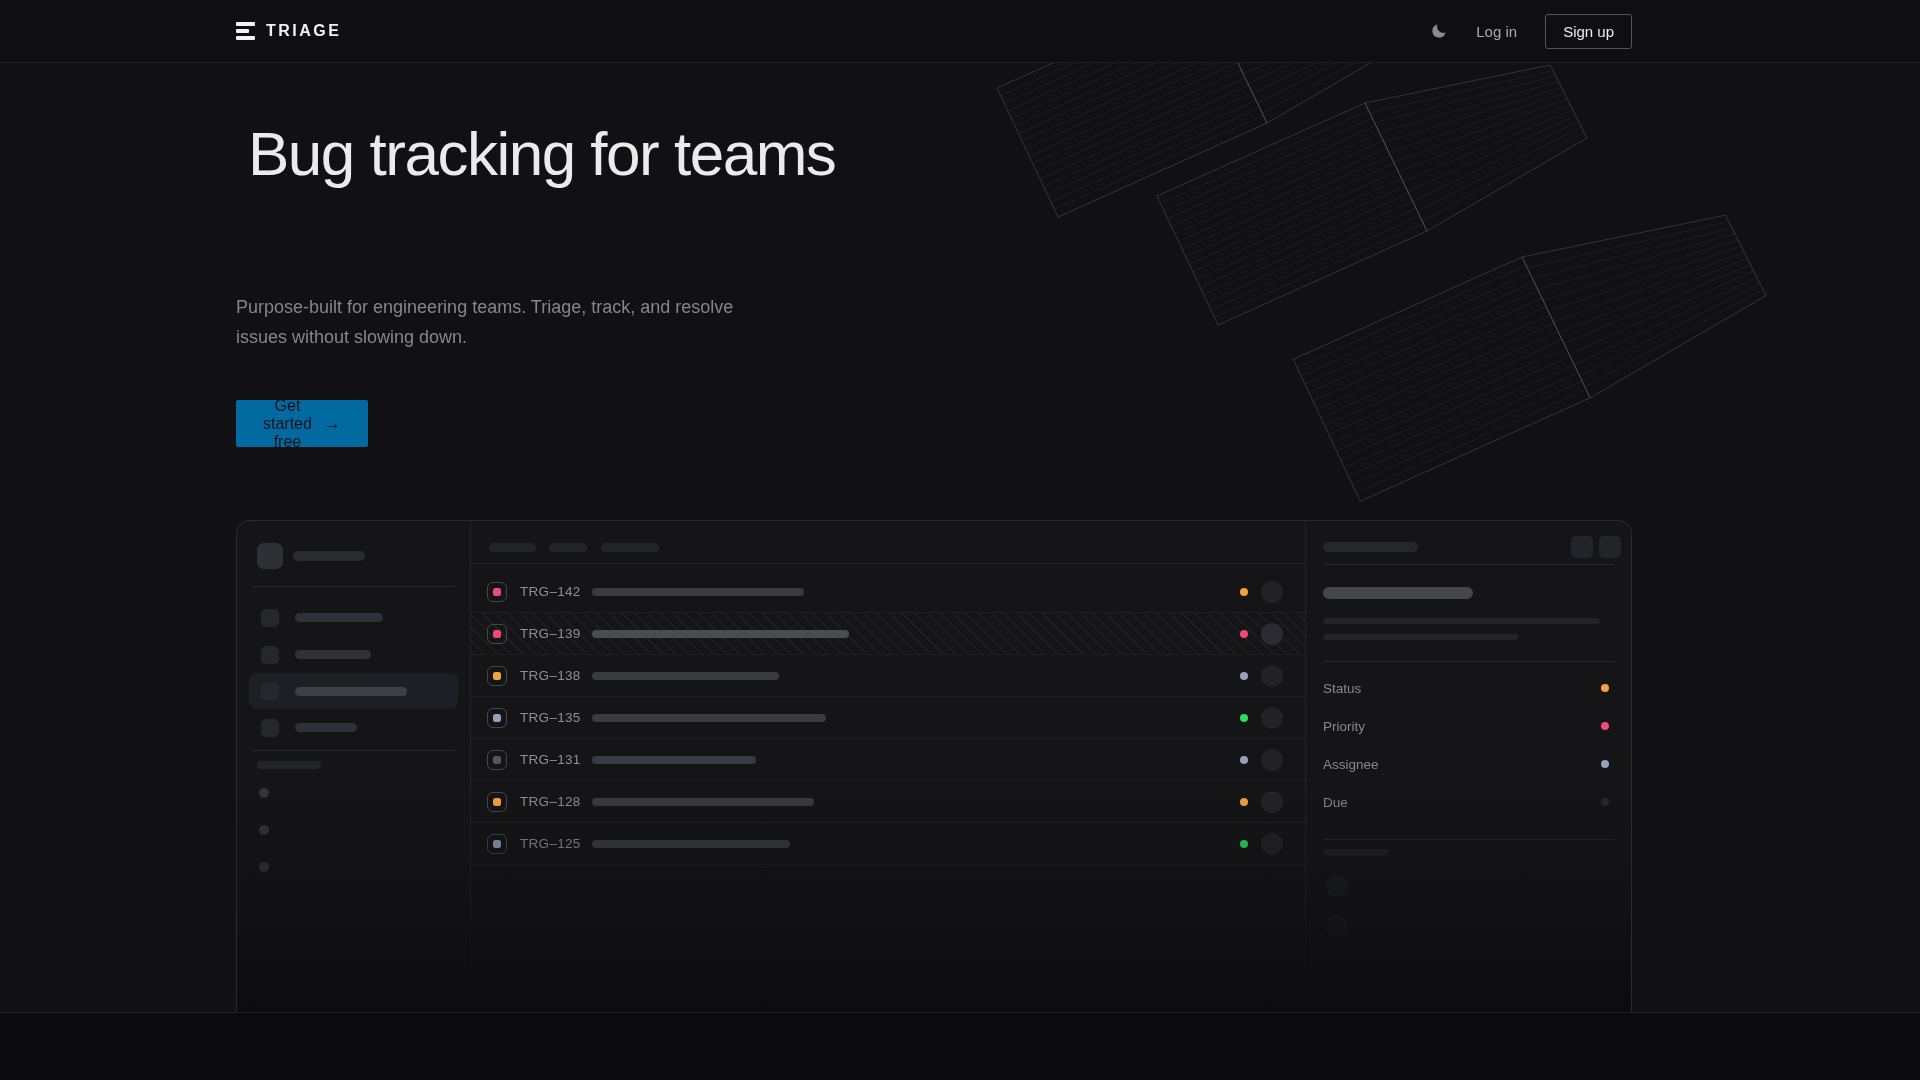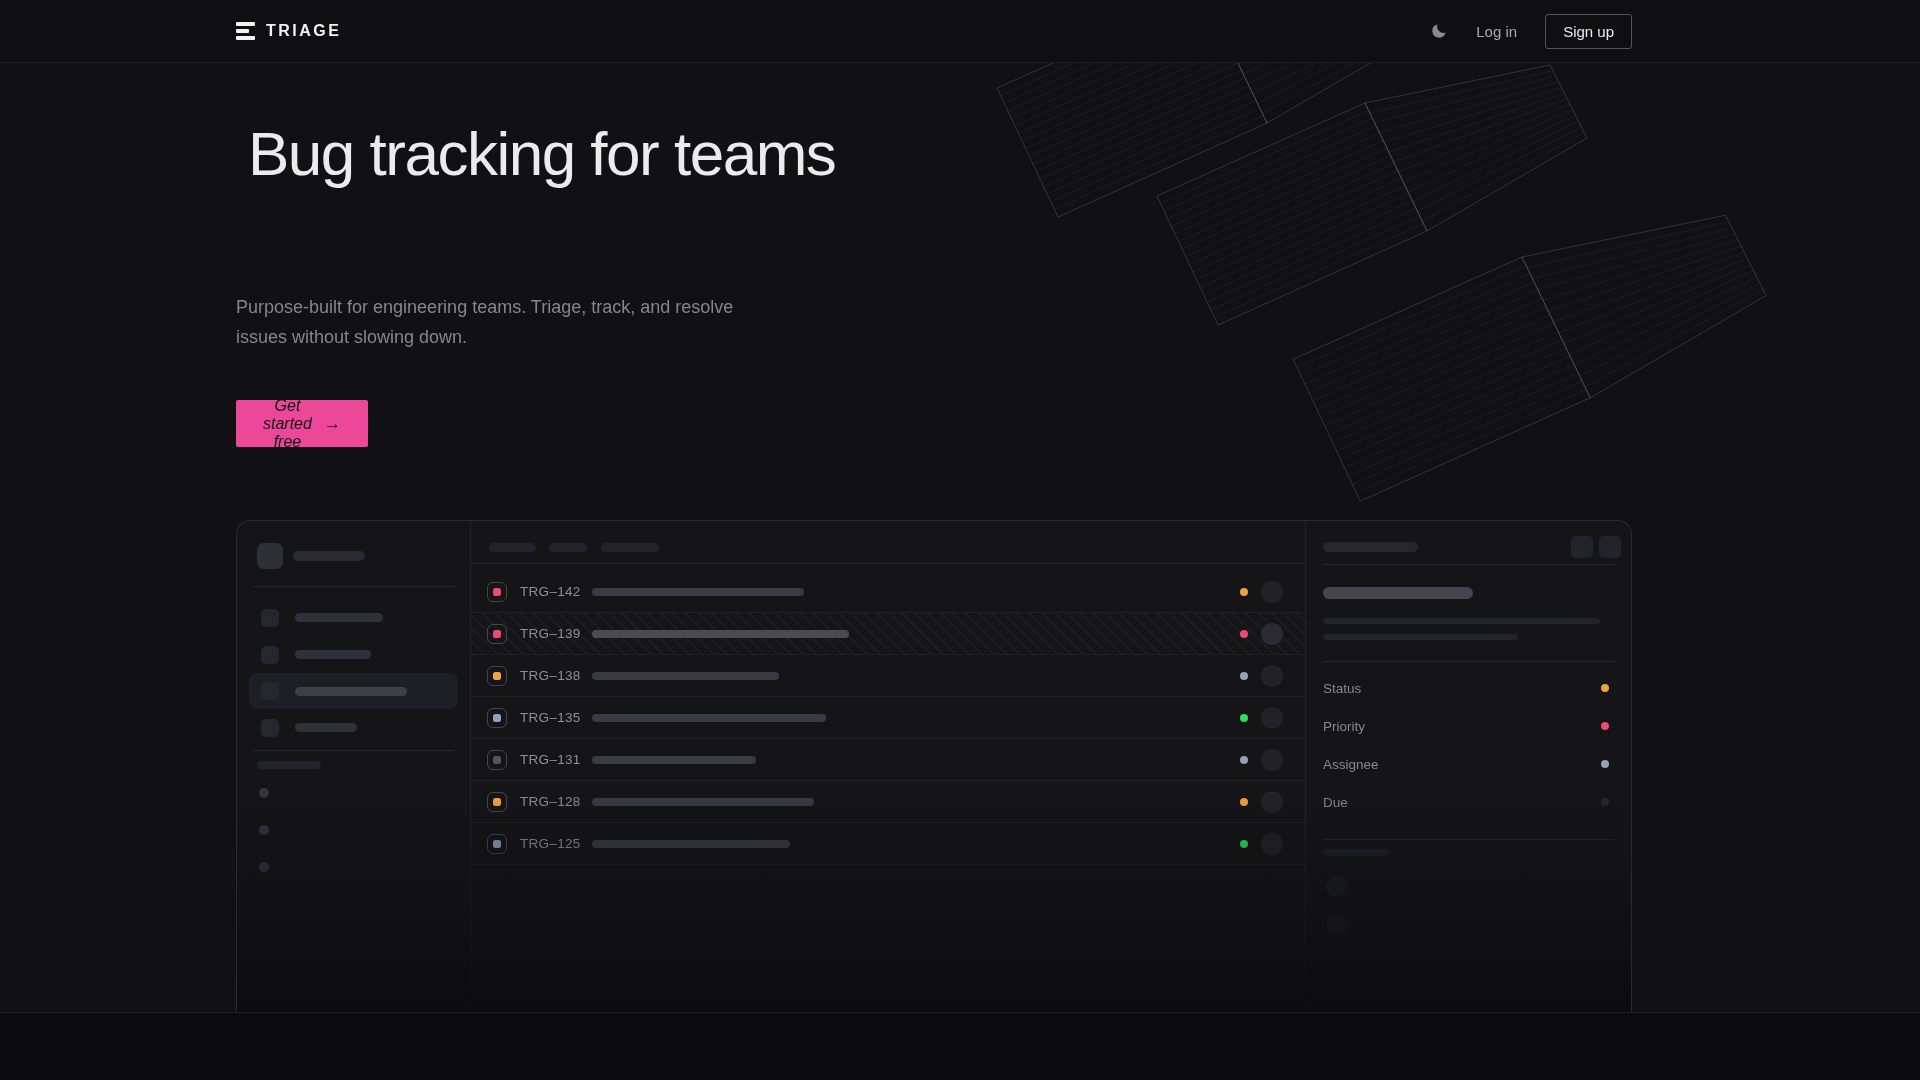"Get started free" .cta { background: #ec4899 -> #0369a1; font-style: italic -> none }
